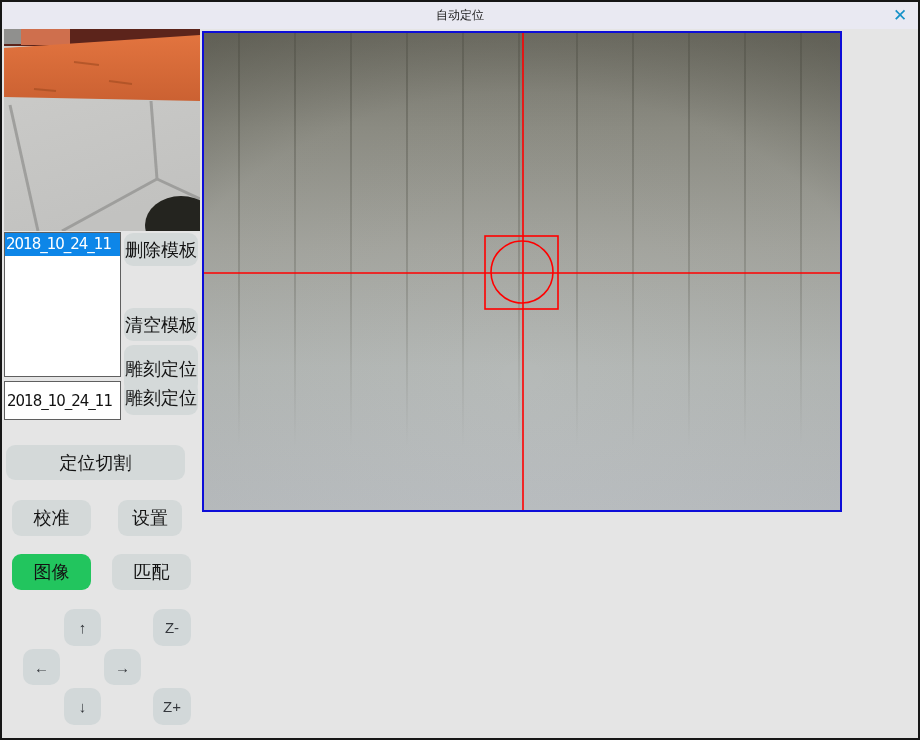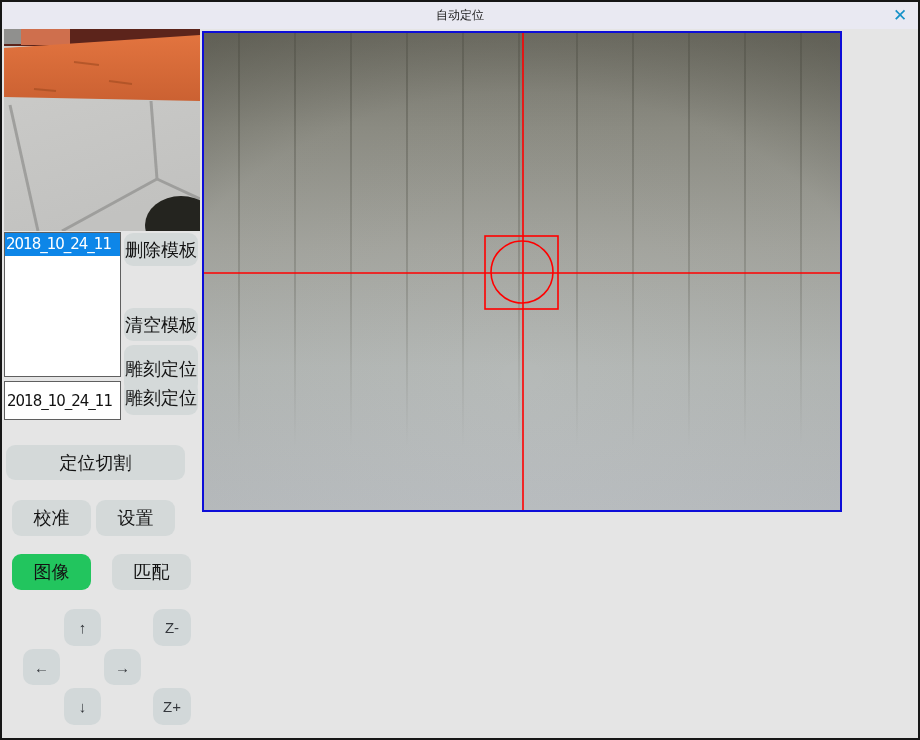"设置" .btn-set { left: 94px -> 116px; width: 79px -> 64px }
